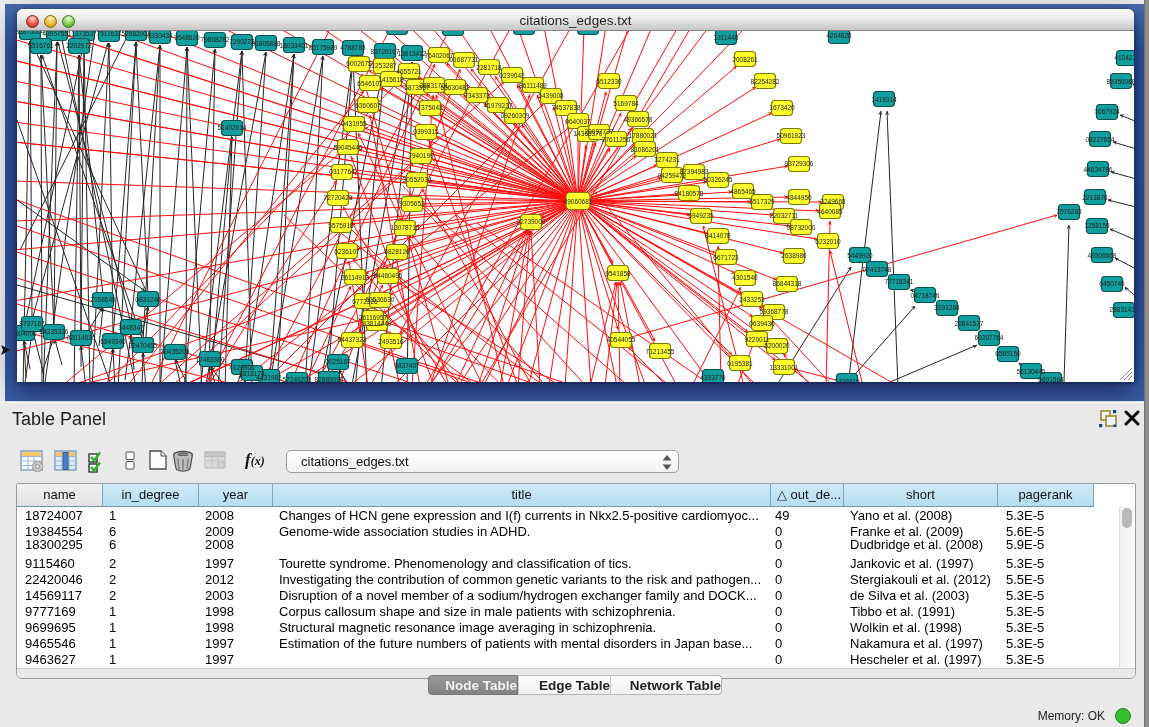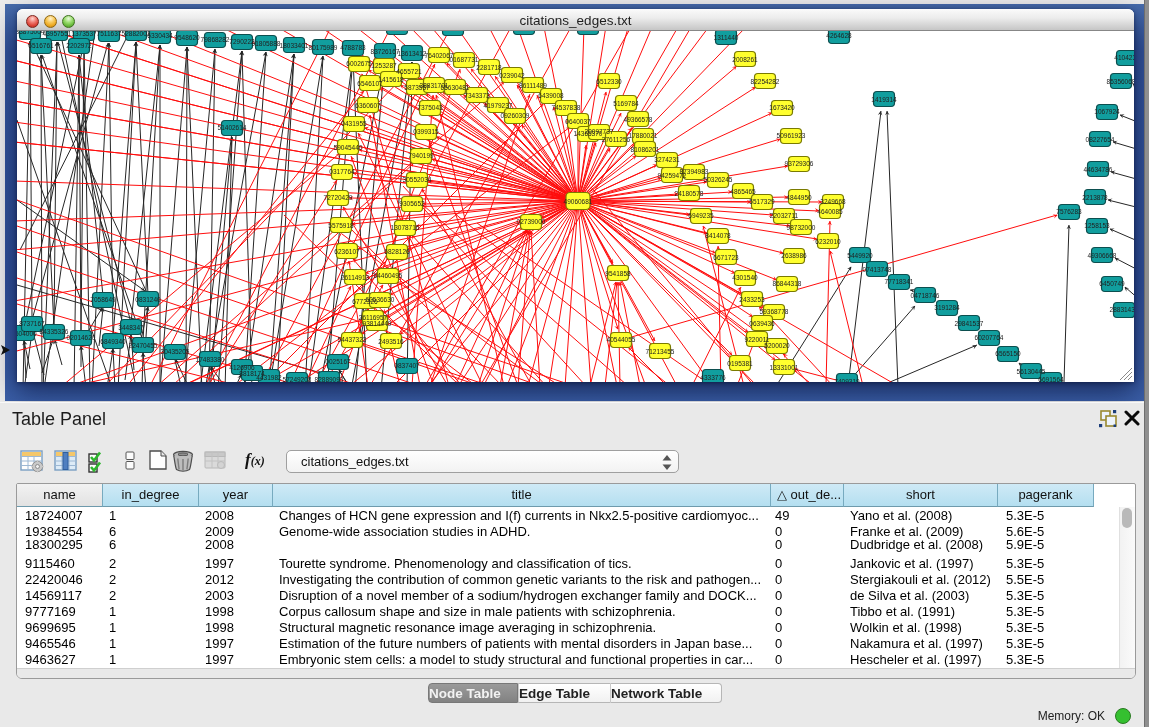"Embryonic stem cells: a model" span.c { html: <span>Embryonic stem cells: a model to study structural and functional properties in car...</span> -> none }
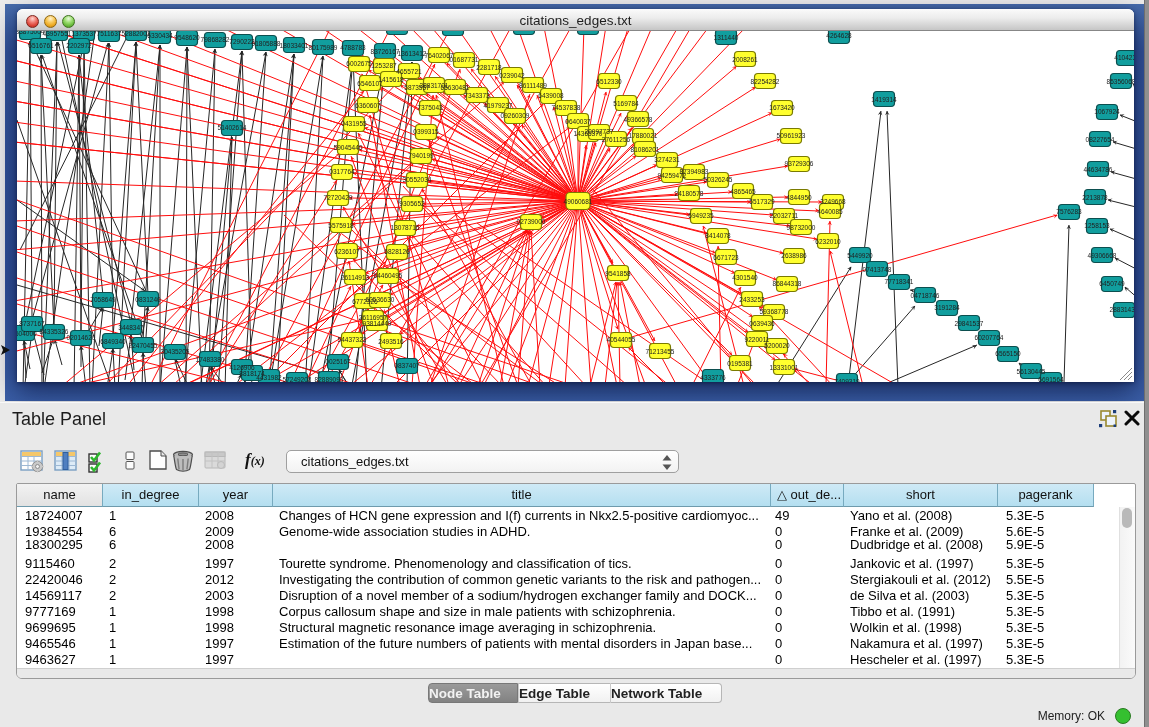"Node Table" .segb { text-align: left -> right; top: 8px -> 0 }
